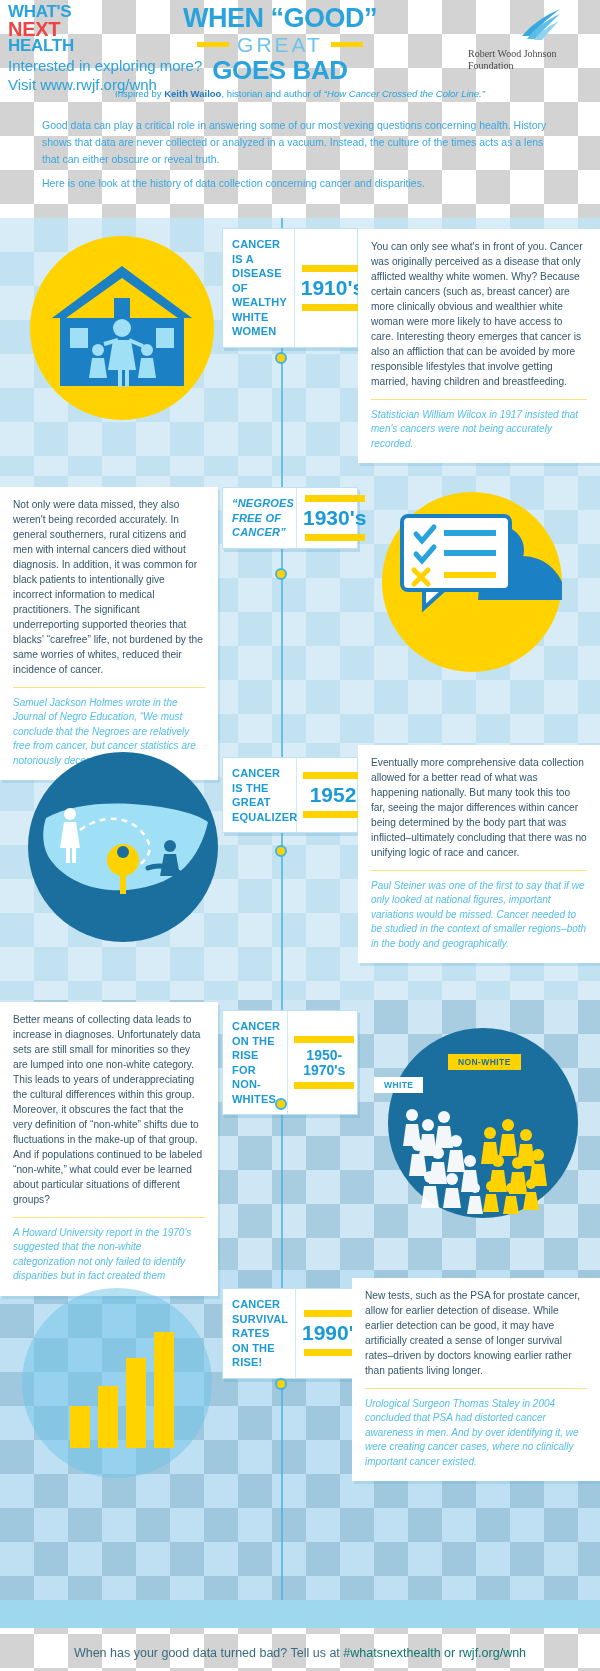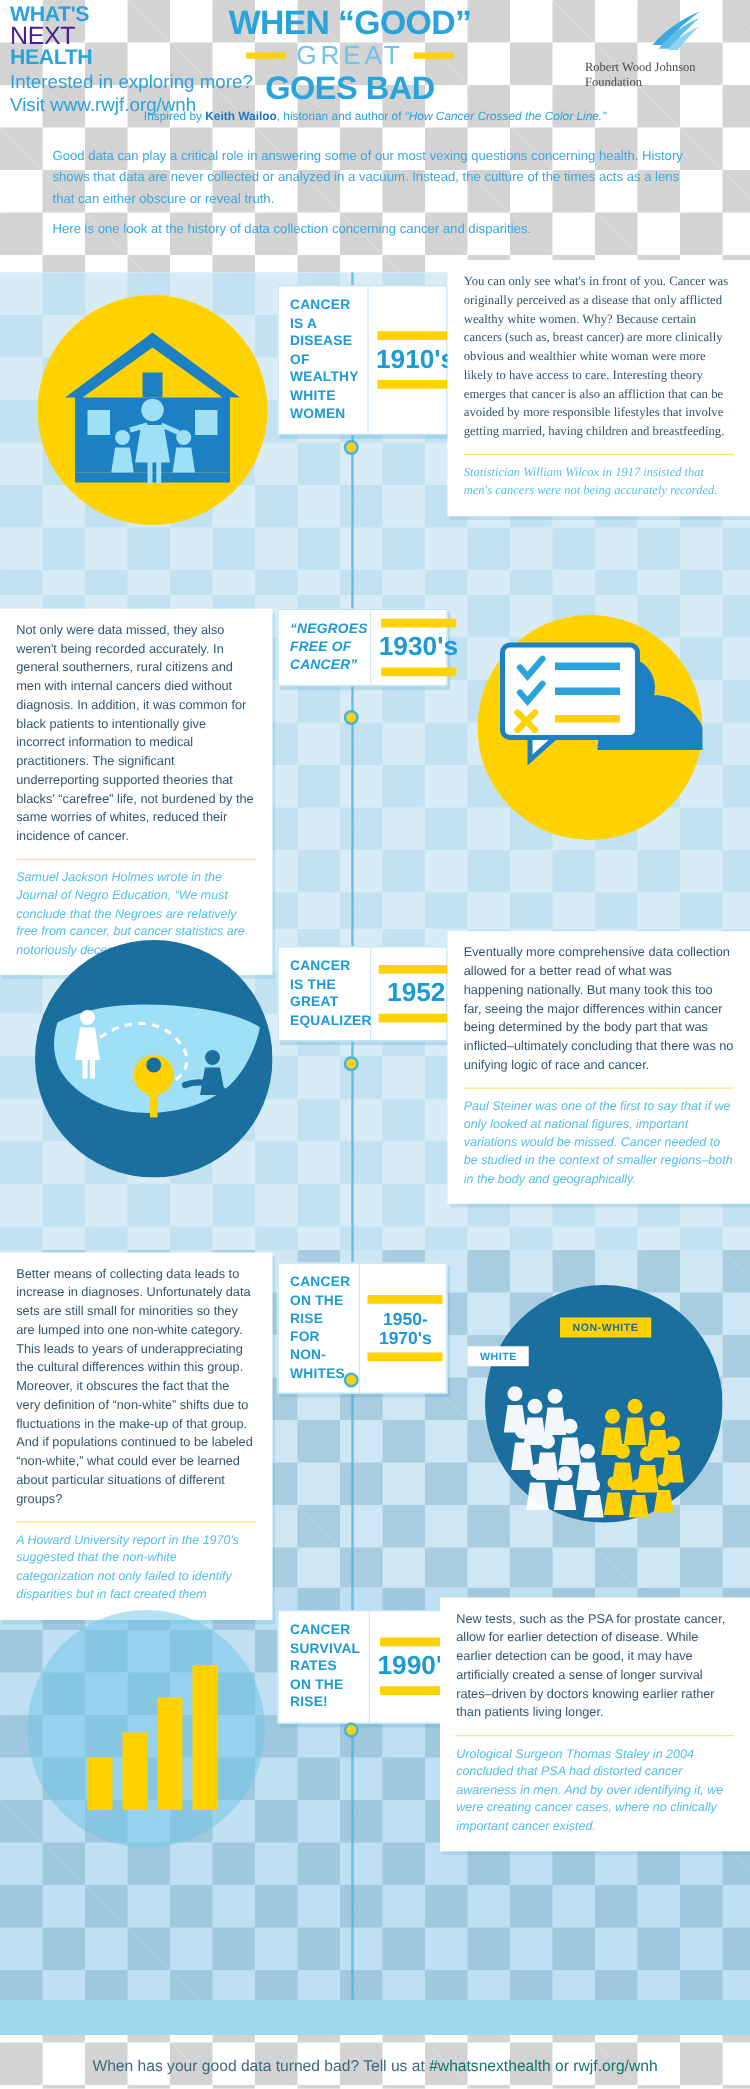"NEXT" .wnh-logo .l2 { color: #4c1d95 -> #ef4444; font-weight: normal -> bold }
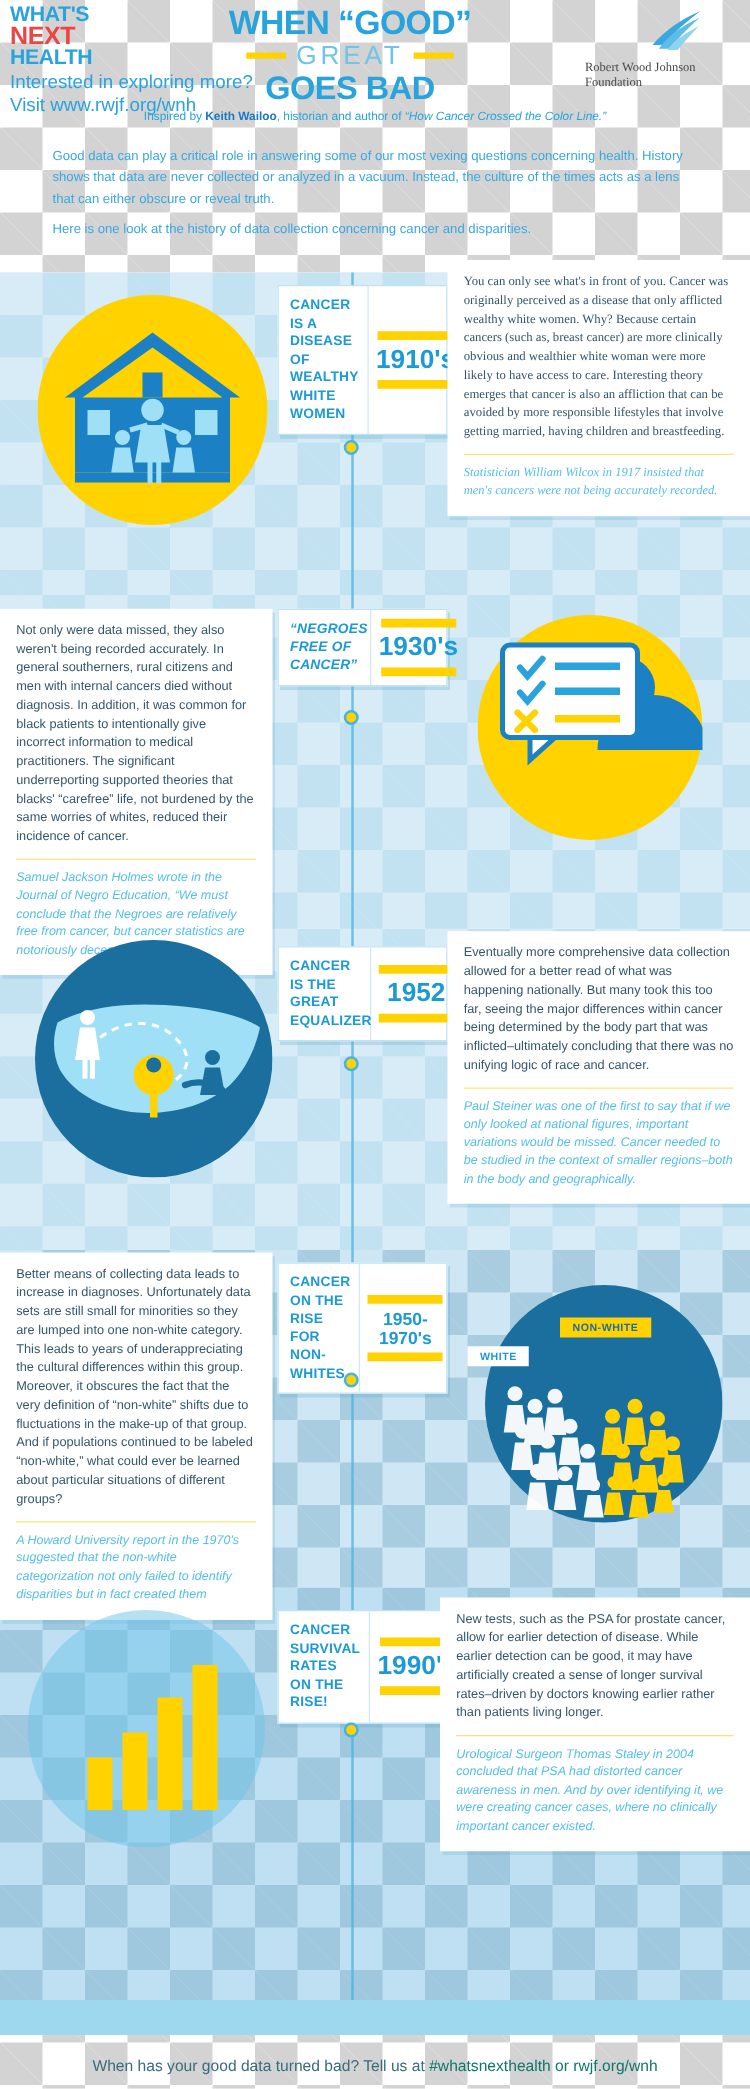"You can only see what's" div.body-card { font-family: Liberation Serif, serif -> none; top: 208px -> 229px }
